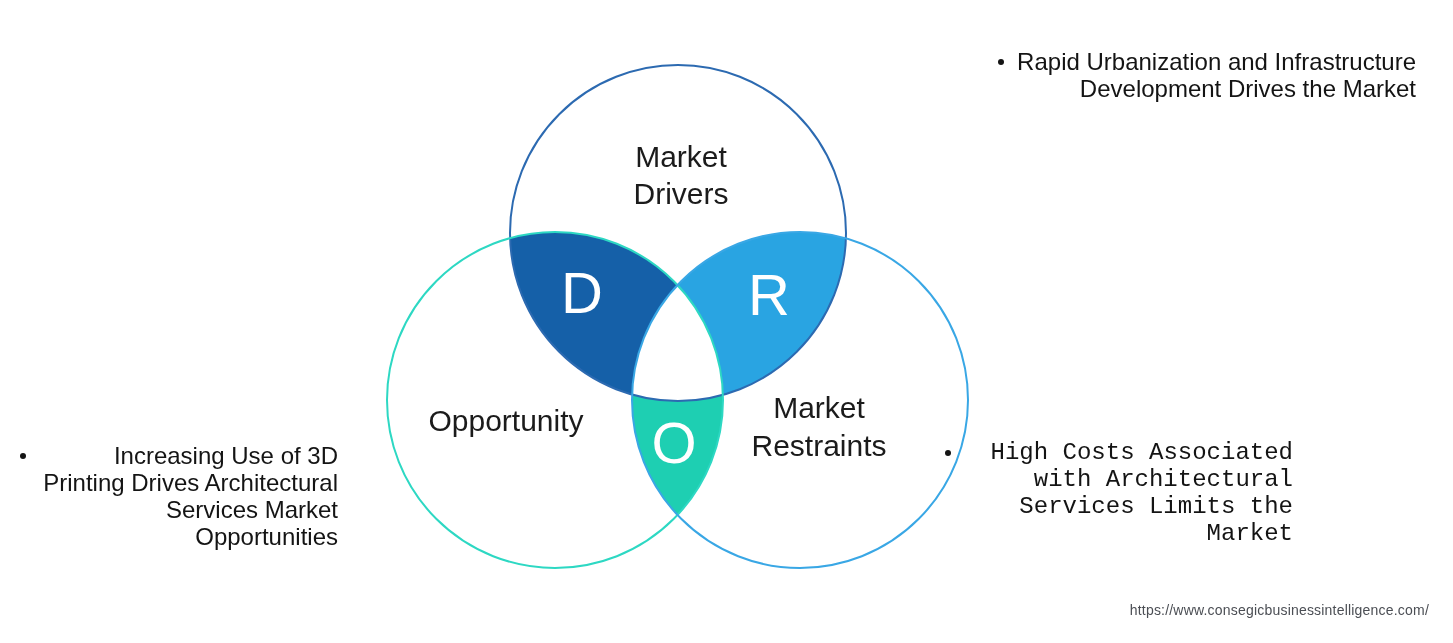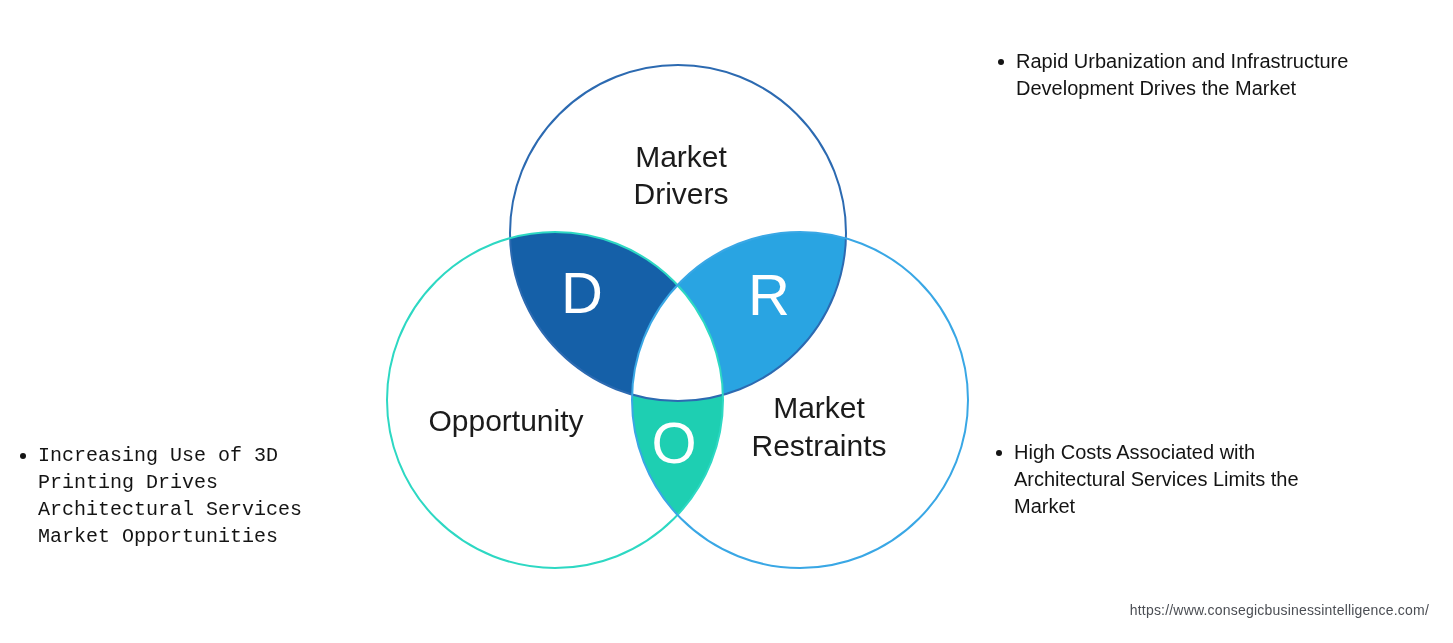"Rapid Urbanization and Infrastructure" .bullet { font-size: 20px -> 24px; text-align: none -> right }
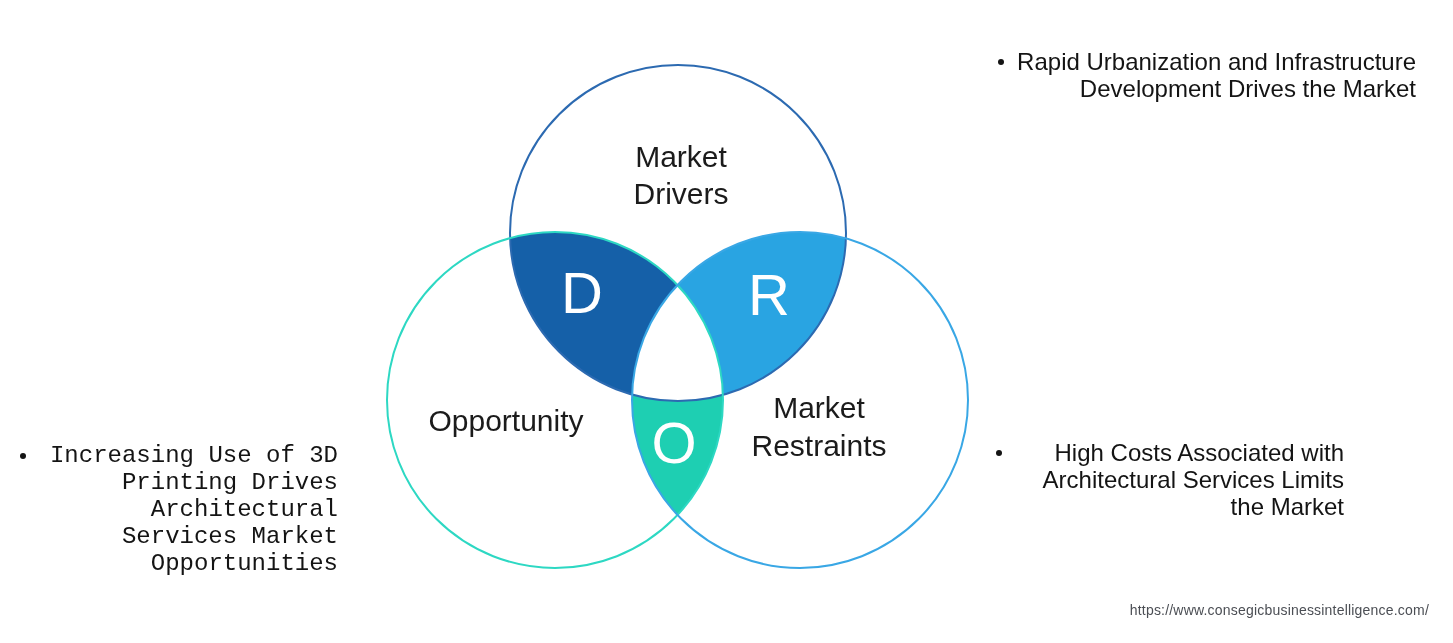"Increasing Use of 3D Printing" .bullet-left .btext { font-family: Liberation Mono, monospace -> none }
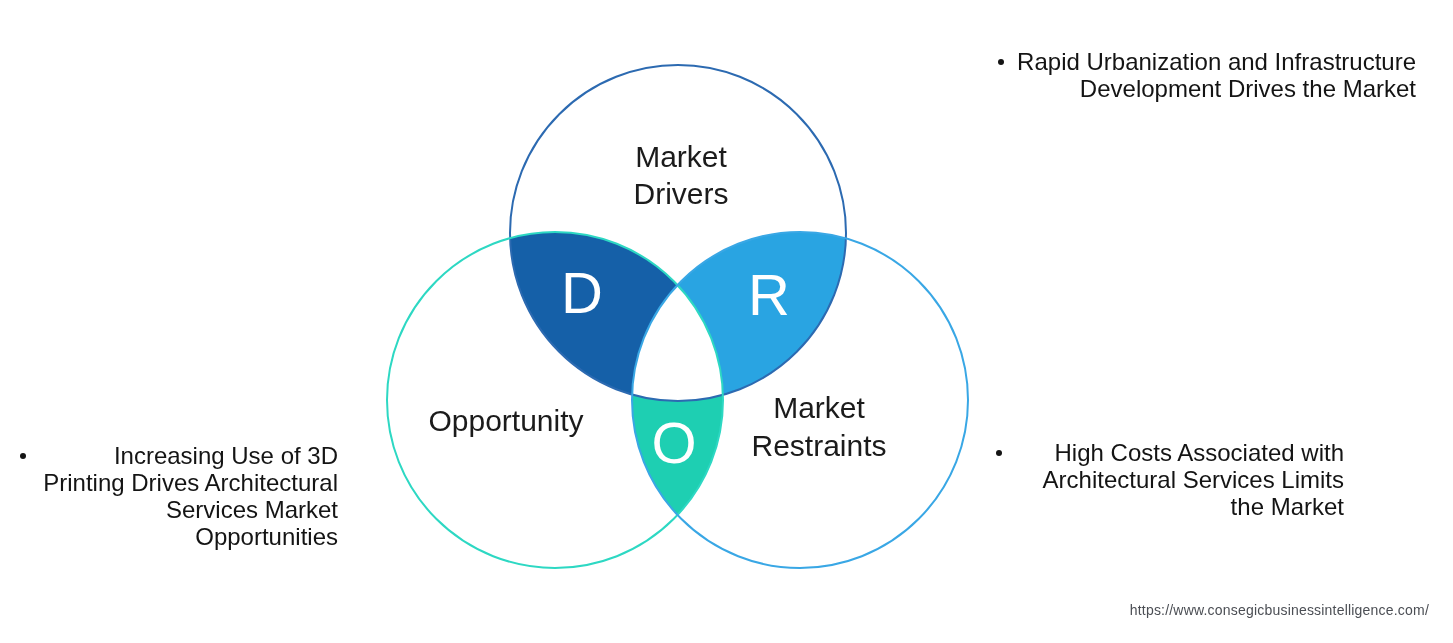"High Costs Associated with Architectural" .bullet-bot-right { font-family: none -> Liberation Mono, monospace; left: 996px -> 945px }
